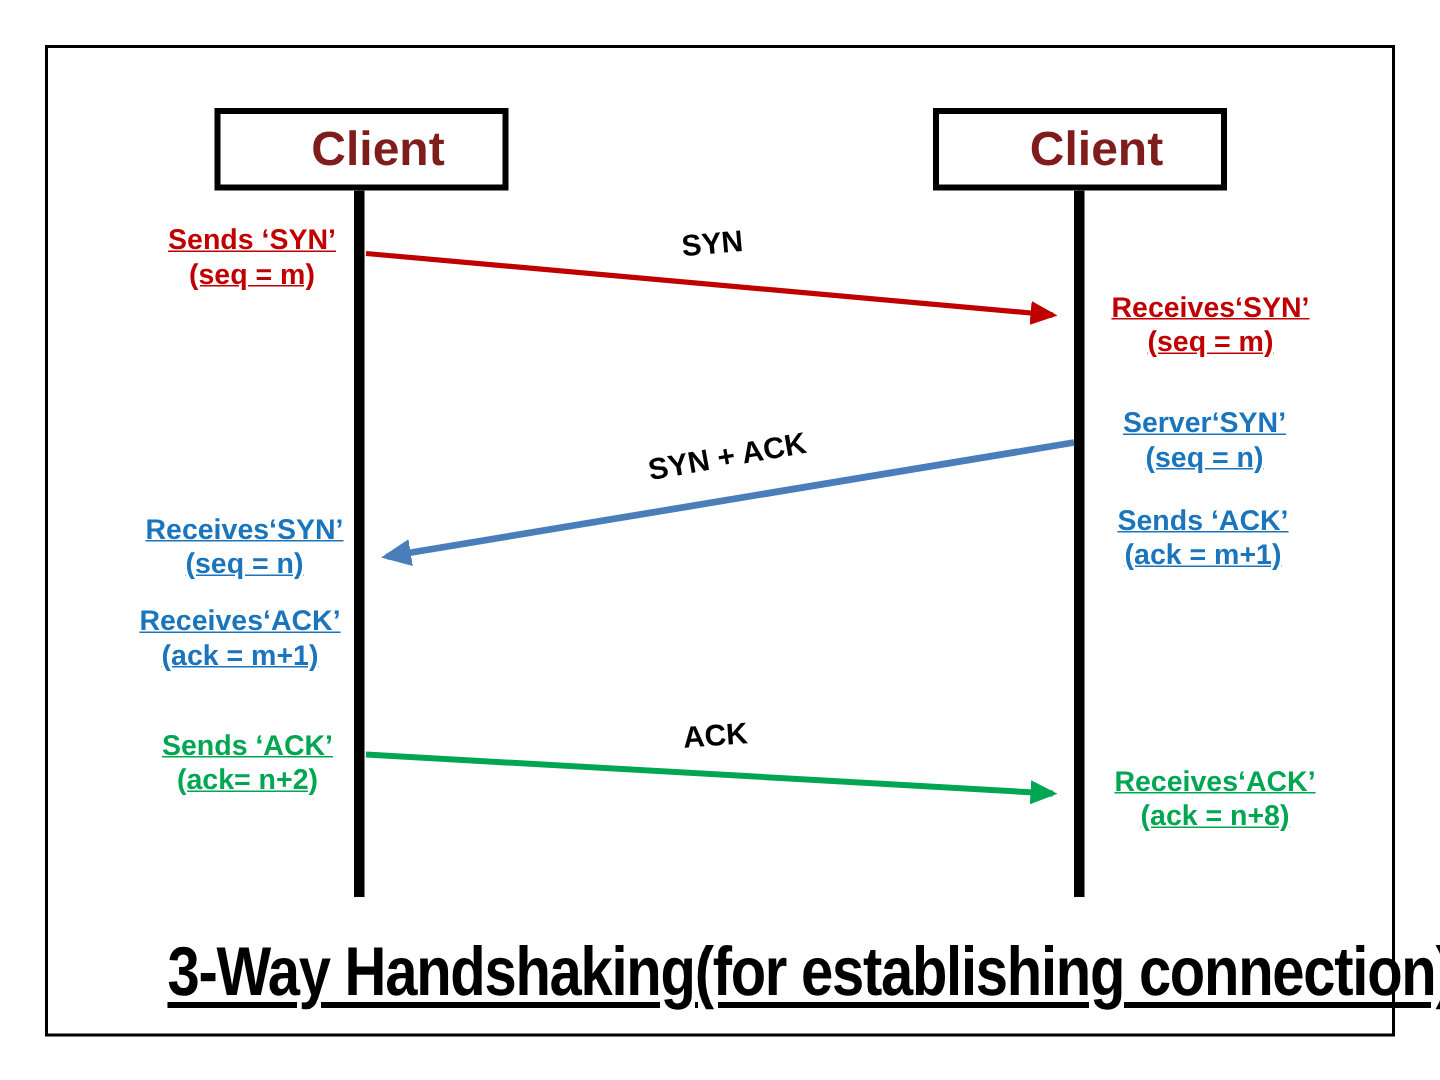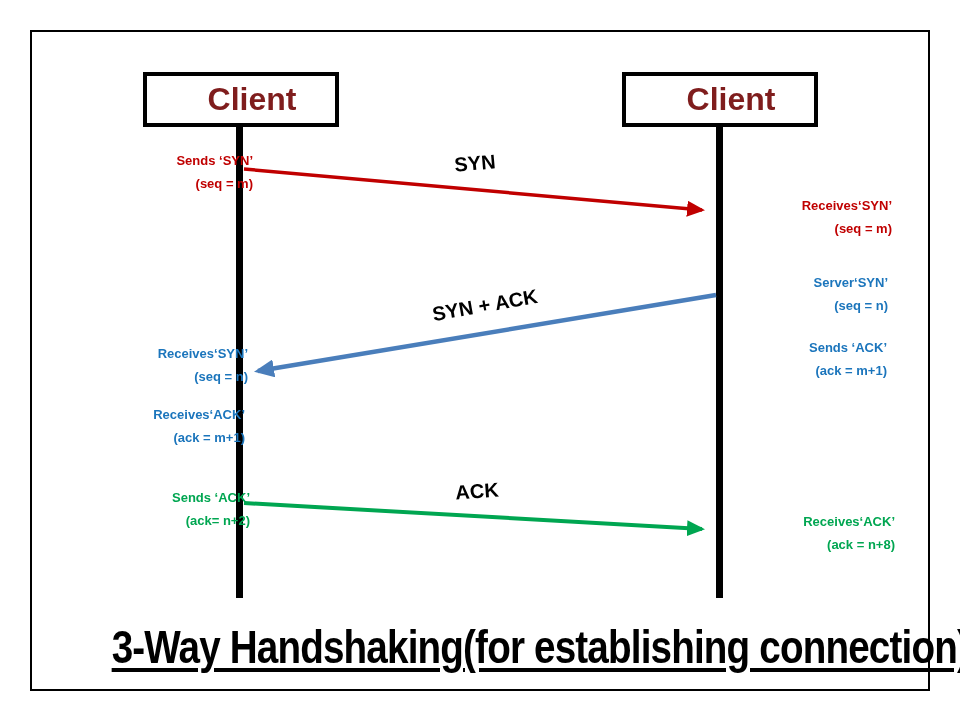"Sends ‘SYN’" .note { font-size: 13px -> 19px; text-align: right -> center; text-decoration: none -> underline }
